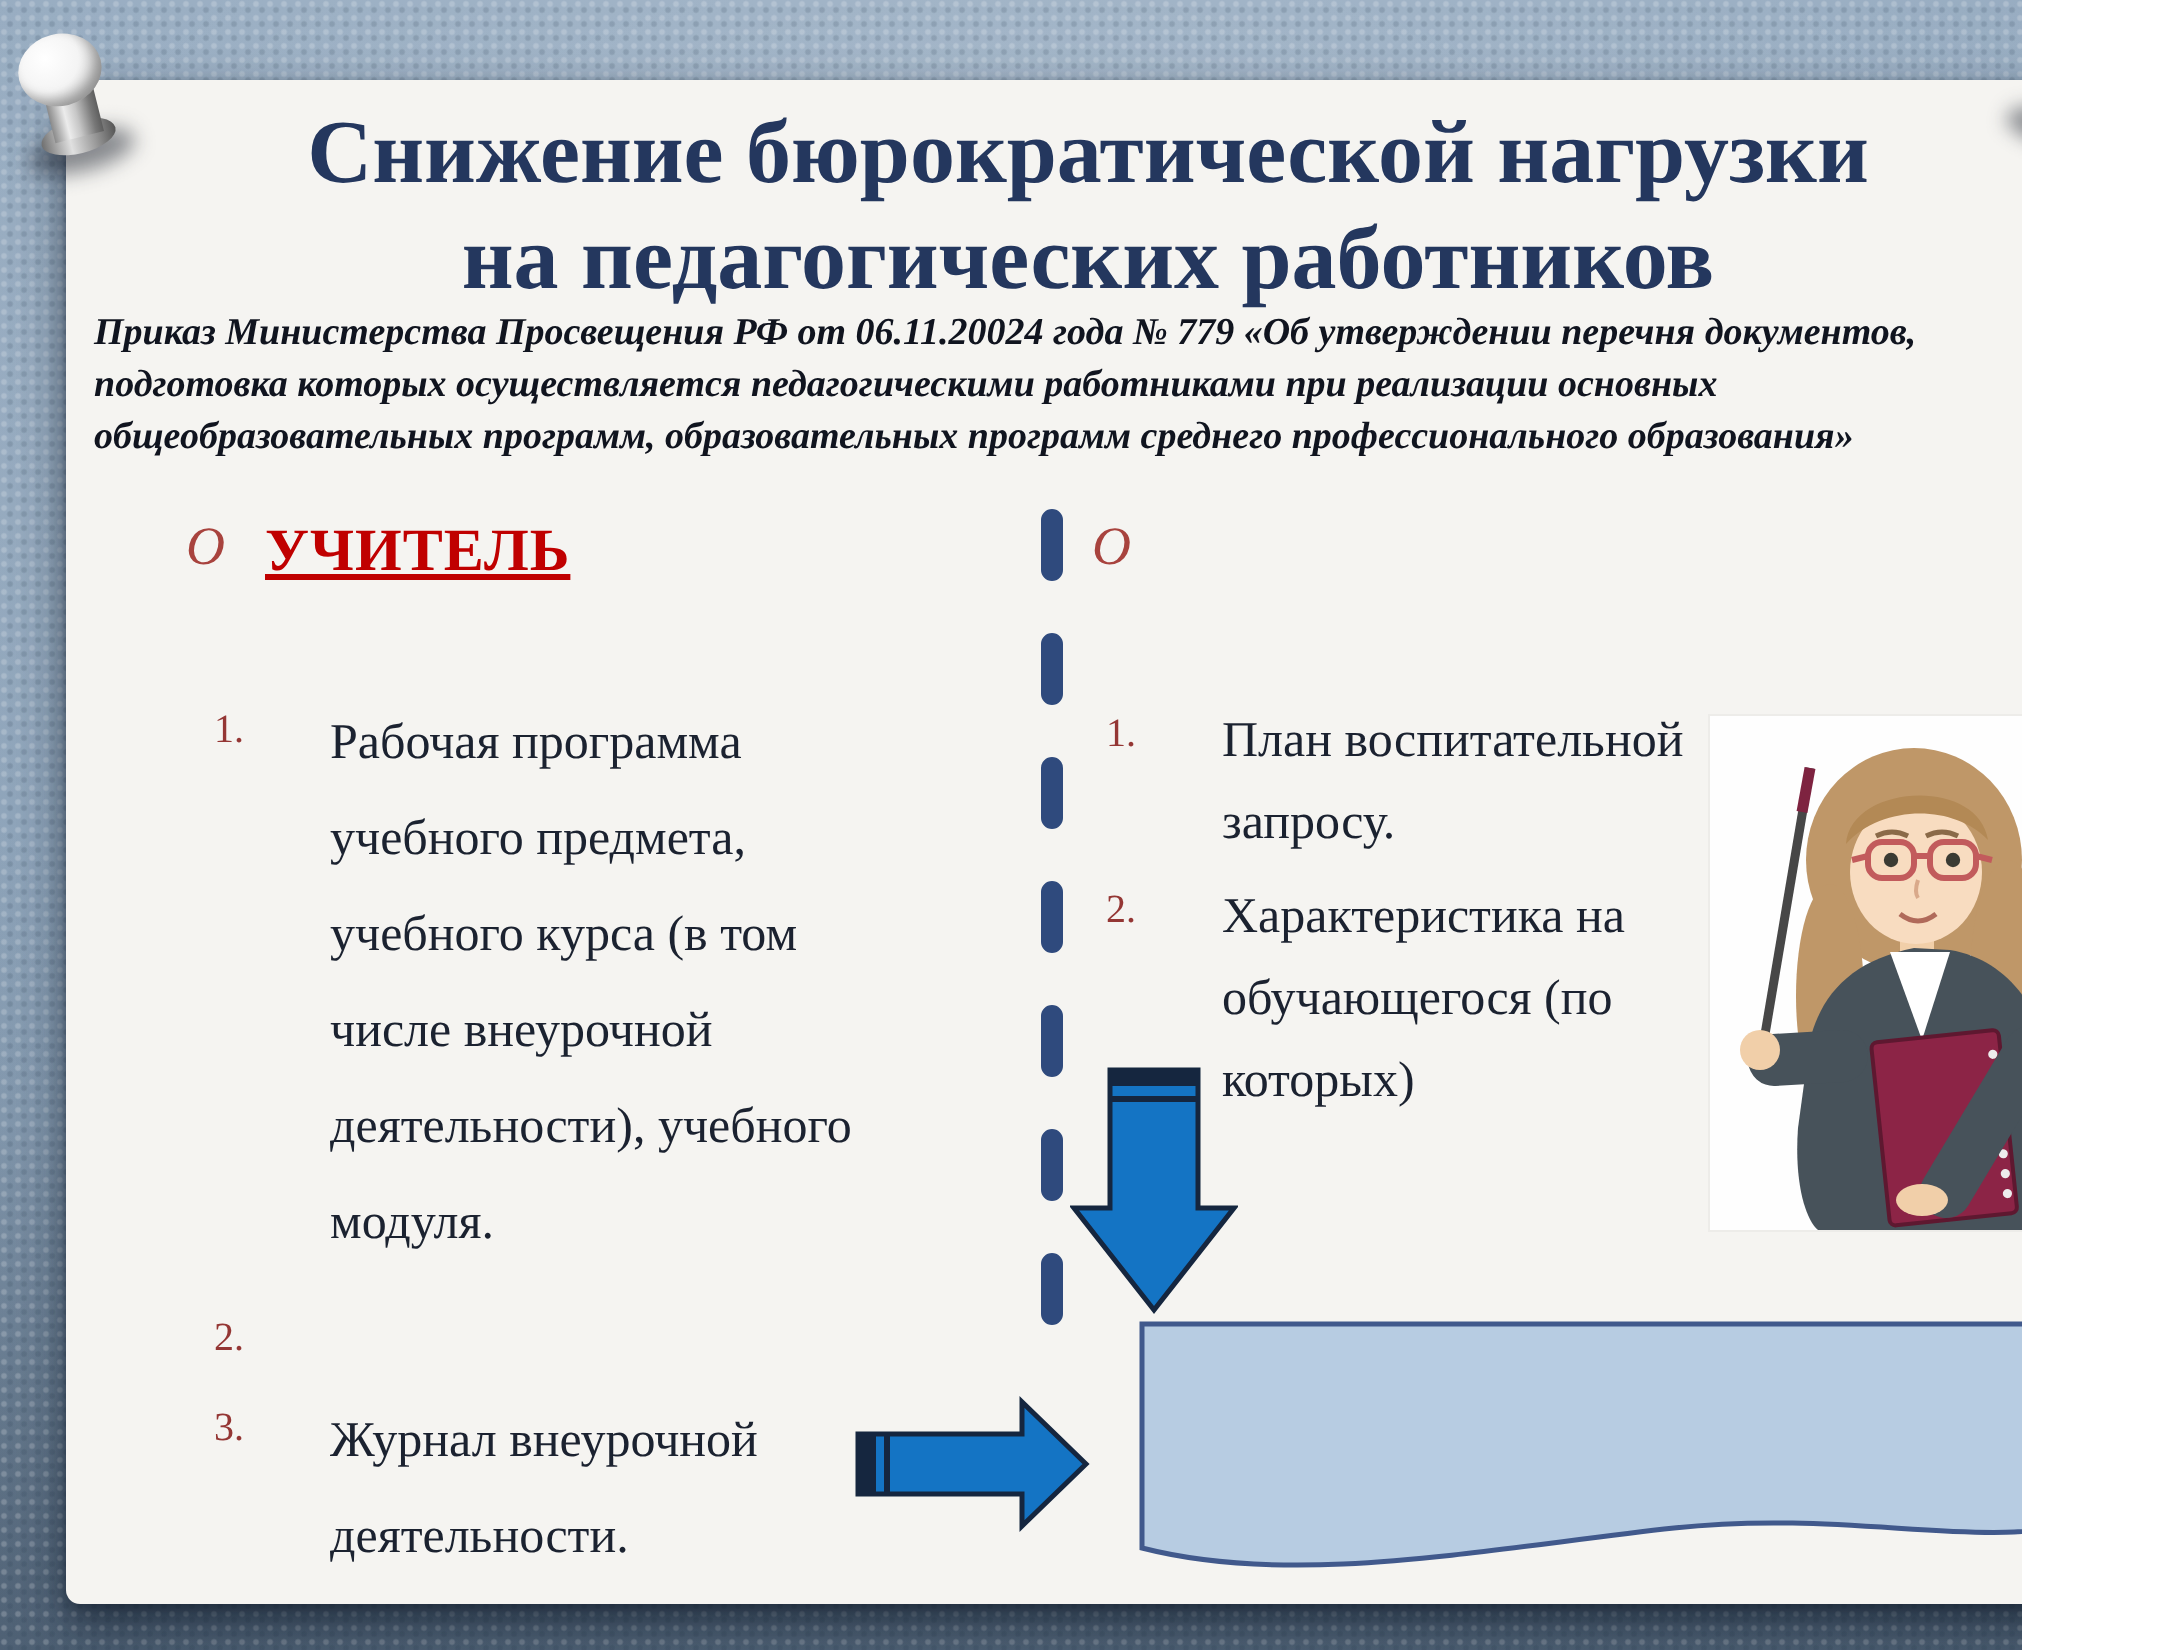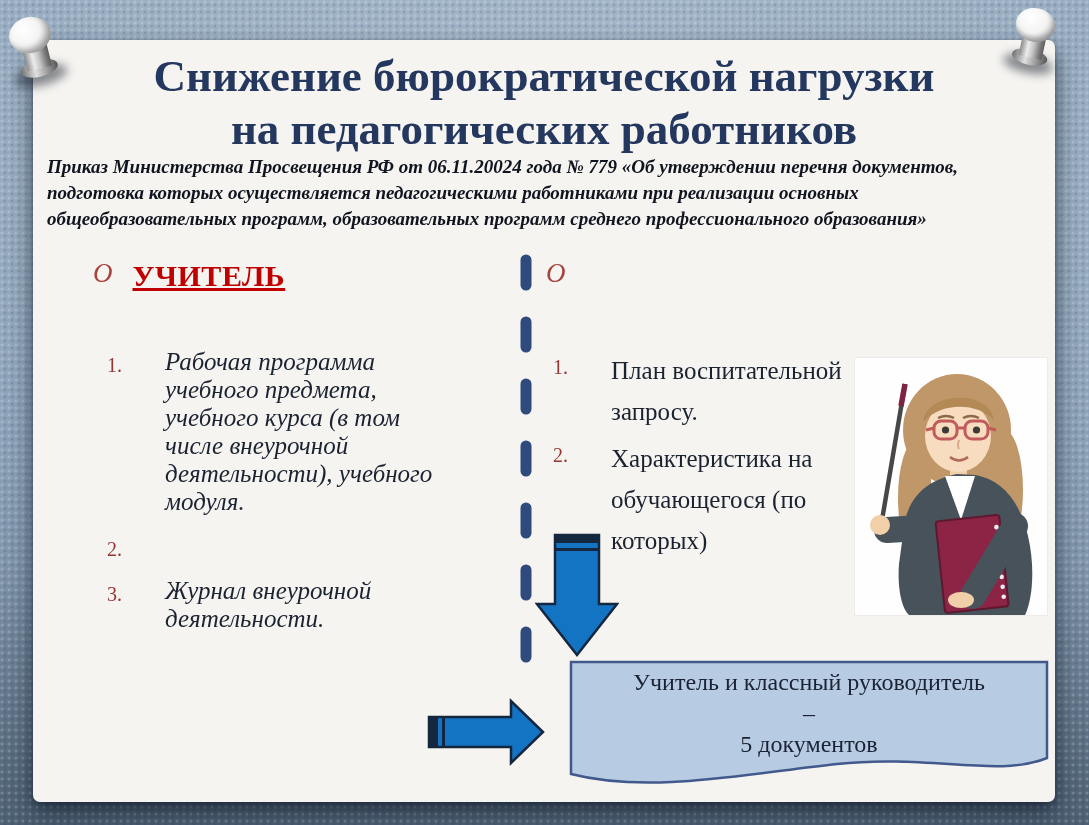"Снижение бюрократической нагрузки" .stage { width: 1089px -> 1011px }
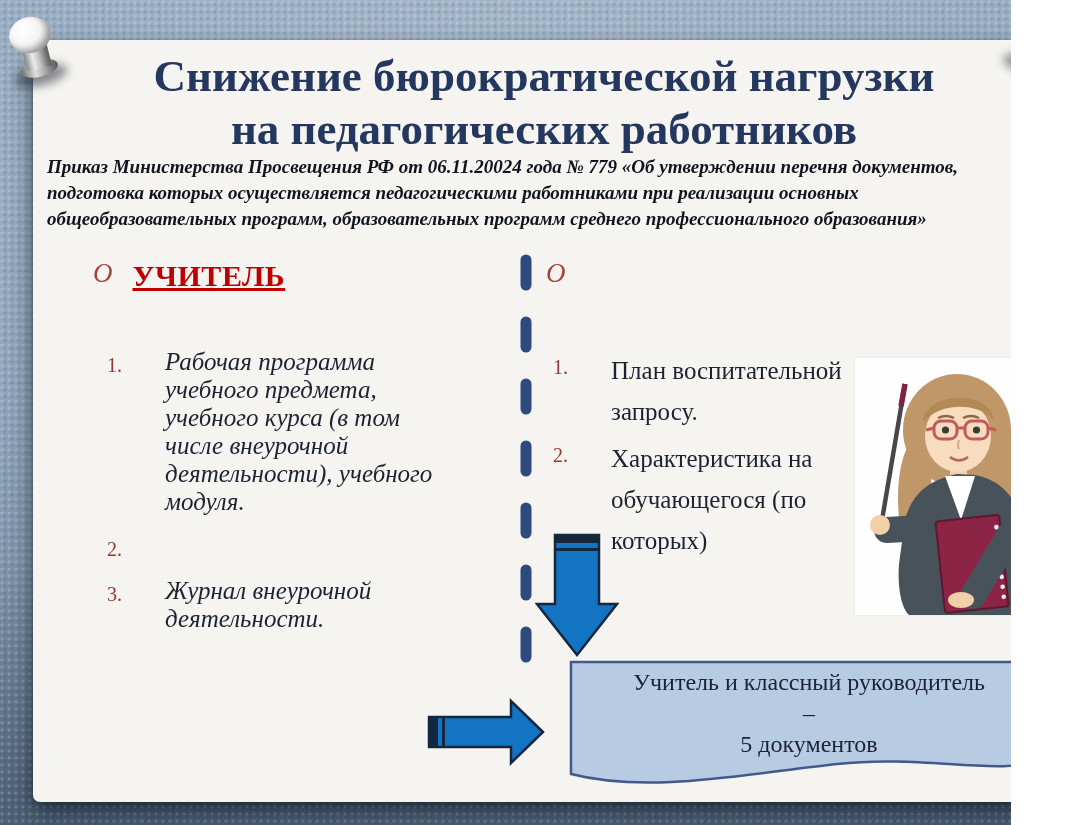"Рабочая программа" .list-left .item-text { font-style: italic -> none; line-height: 28px -> 48px }
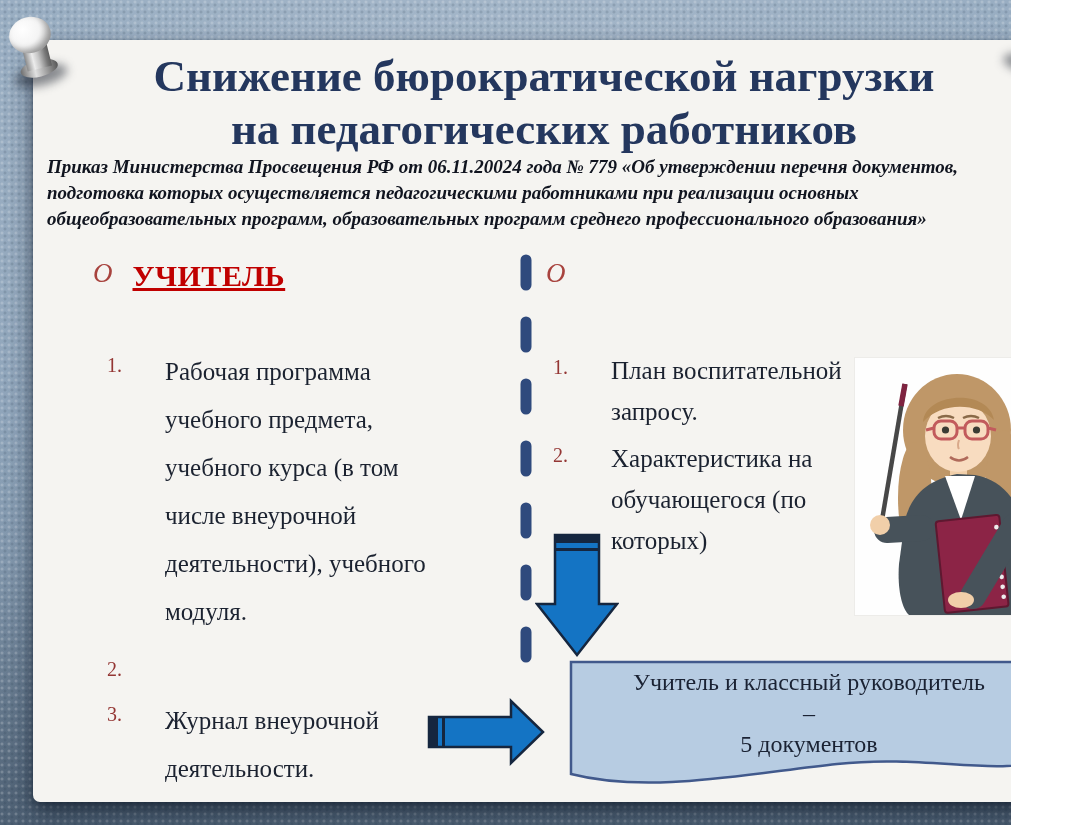"Учитель и классный руководитель" div.summary-text { html: <div> <div>Учитель и классный руководитель</div> <div>–</div> <div>5 документов</div> </div> -> none }
